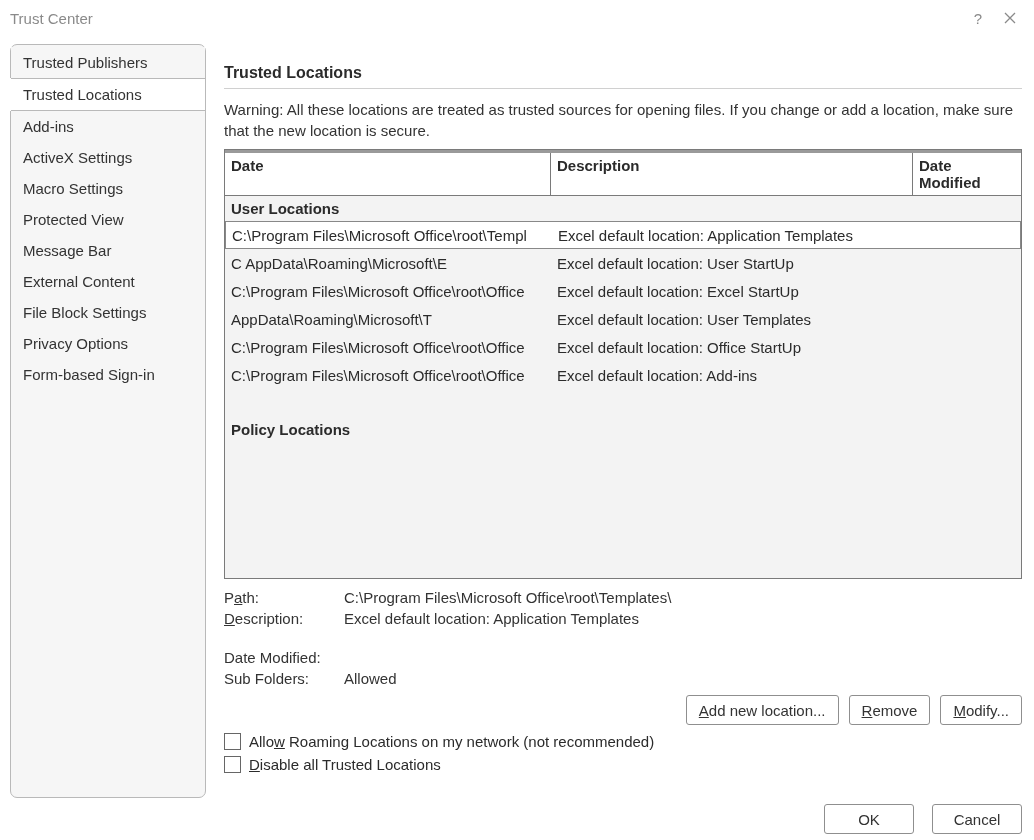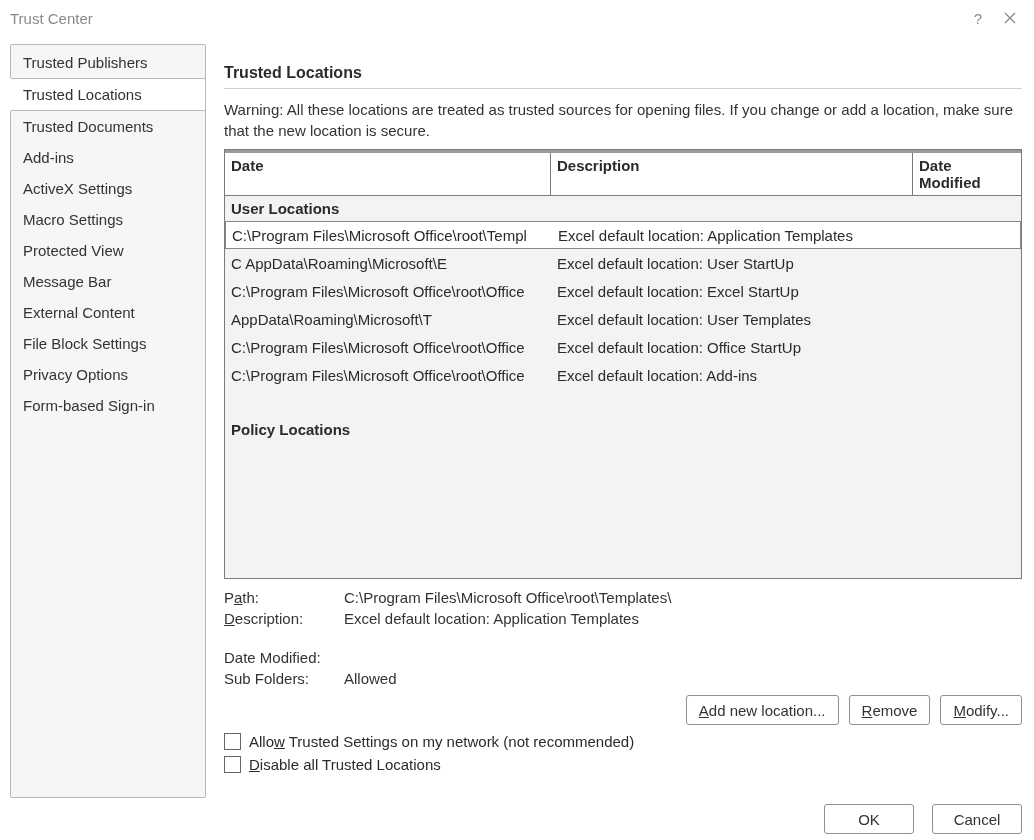"Trusted Publishers" .nav { border-radius: 2px -> 7px }
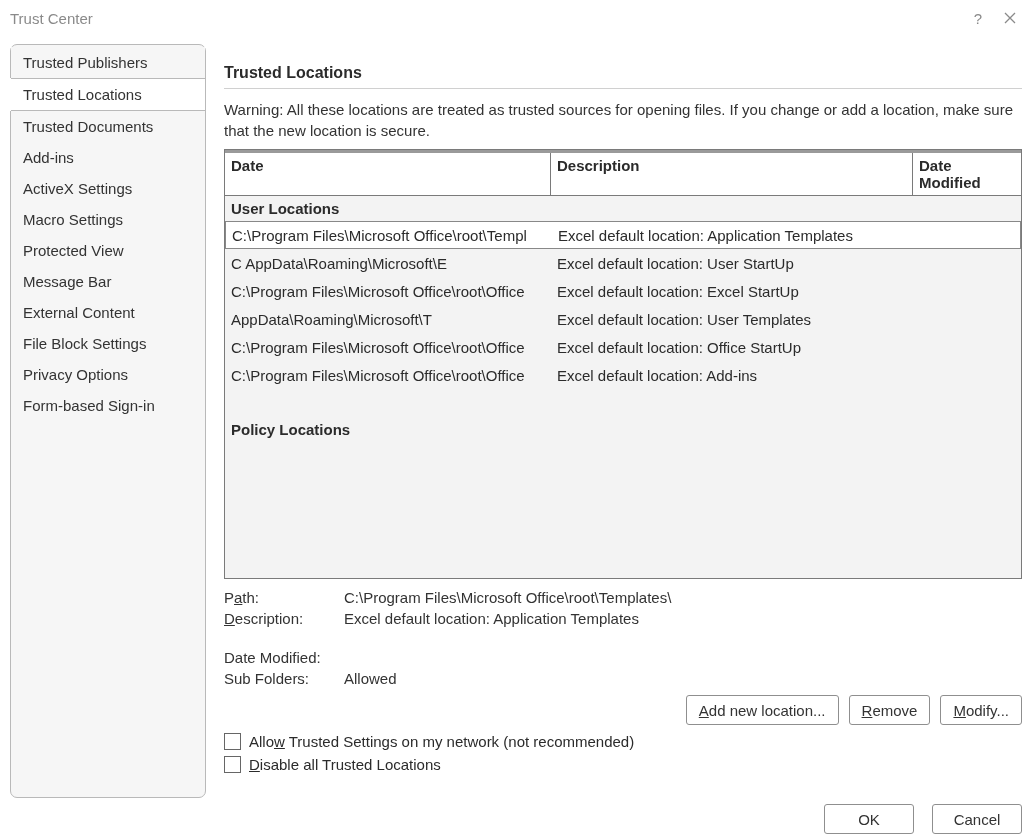"Trusted Documents" div.nav-item { html: <div>Trusted Documents</div> -> none }
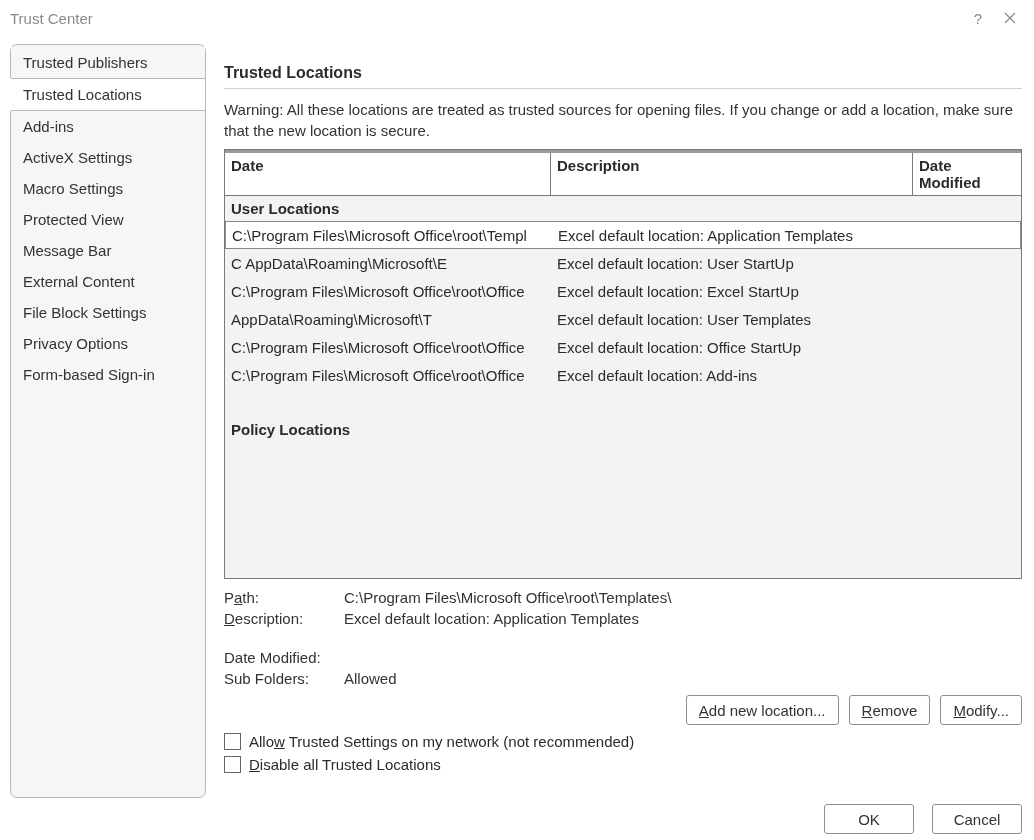"Trusted Settings on my network" span { text: Trusted Settings -> Roaming Locations }
